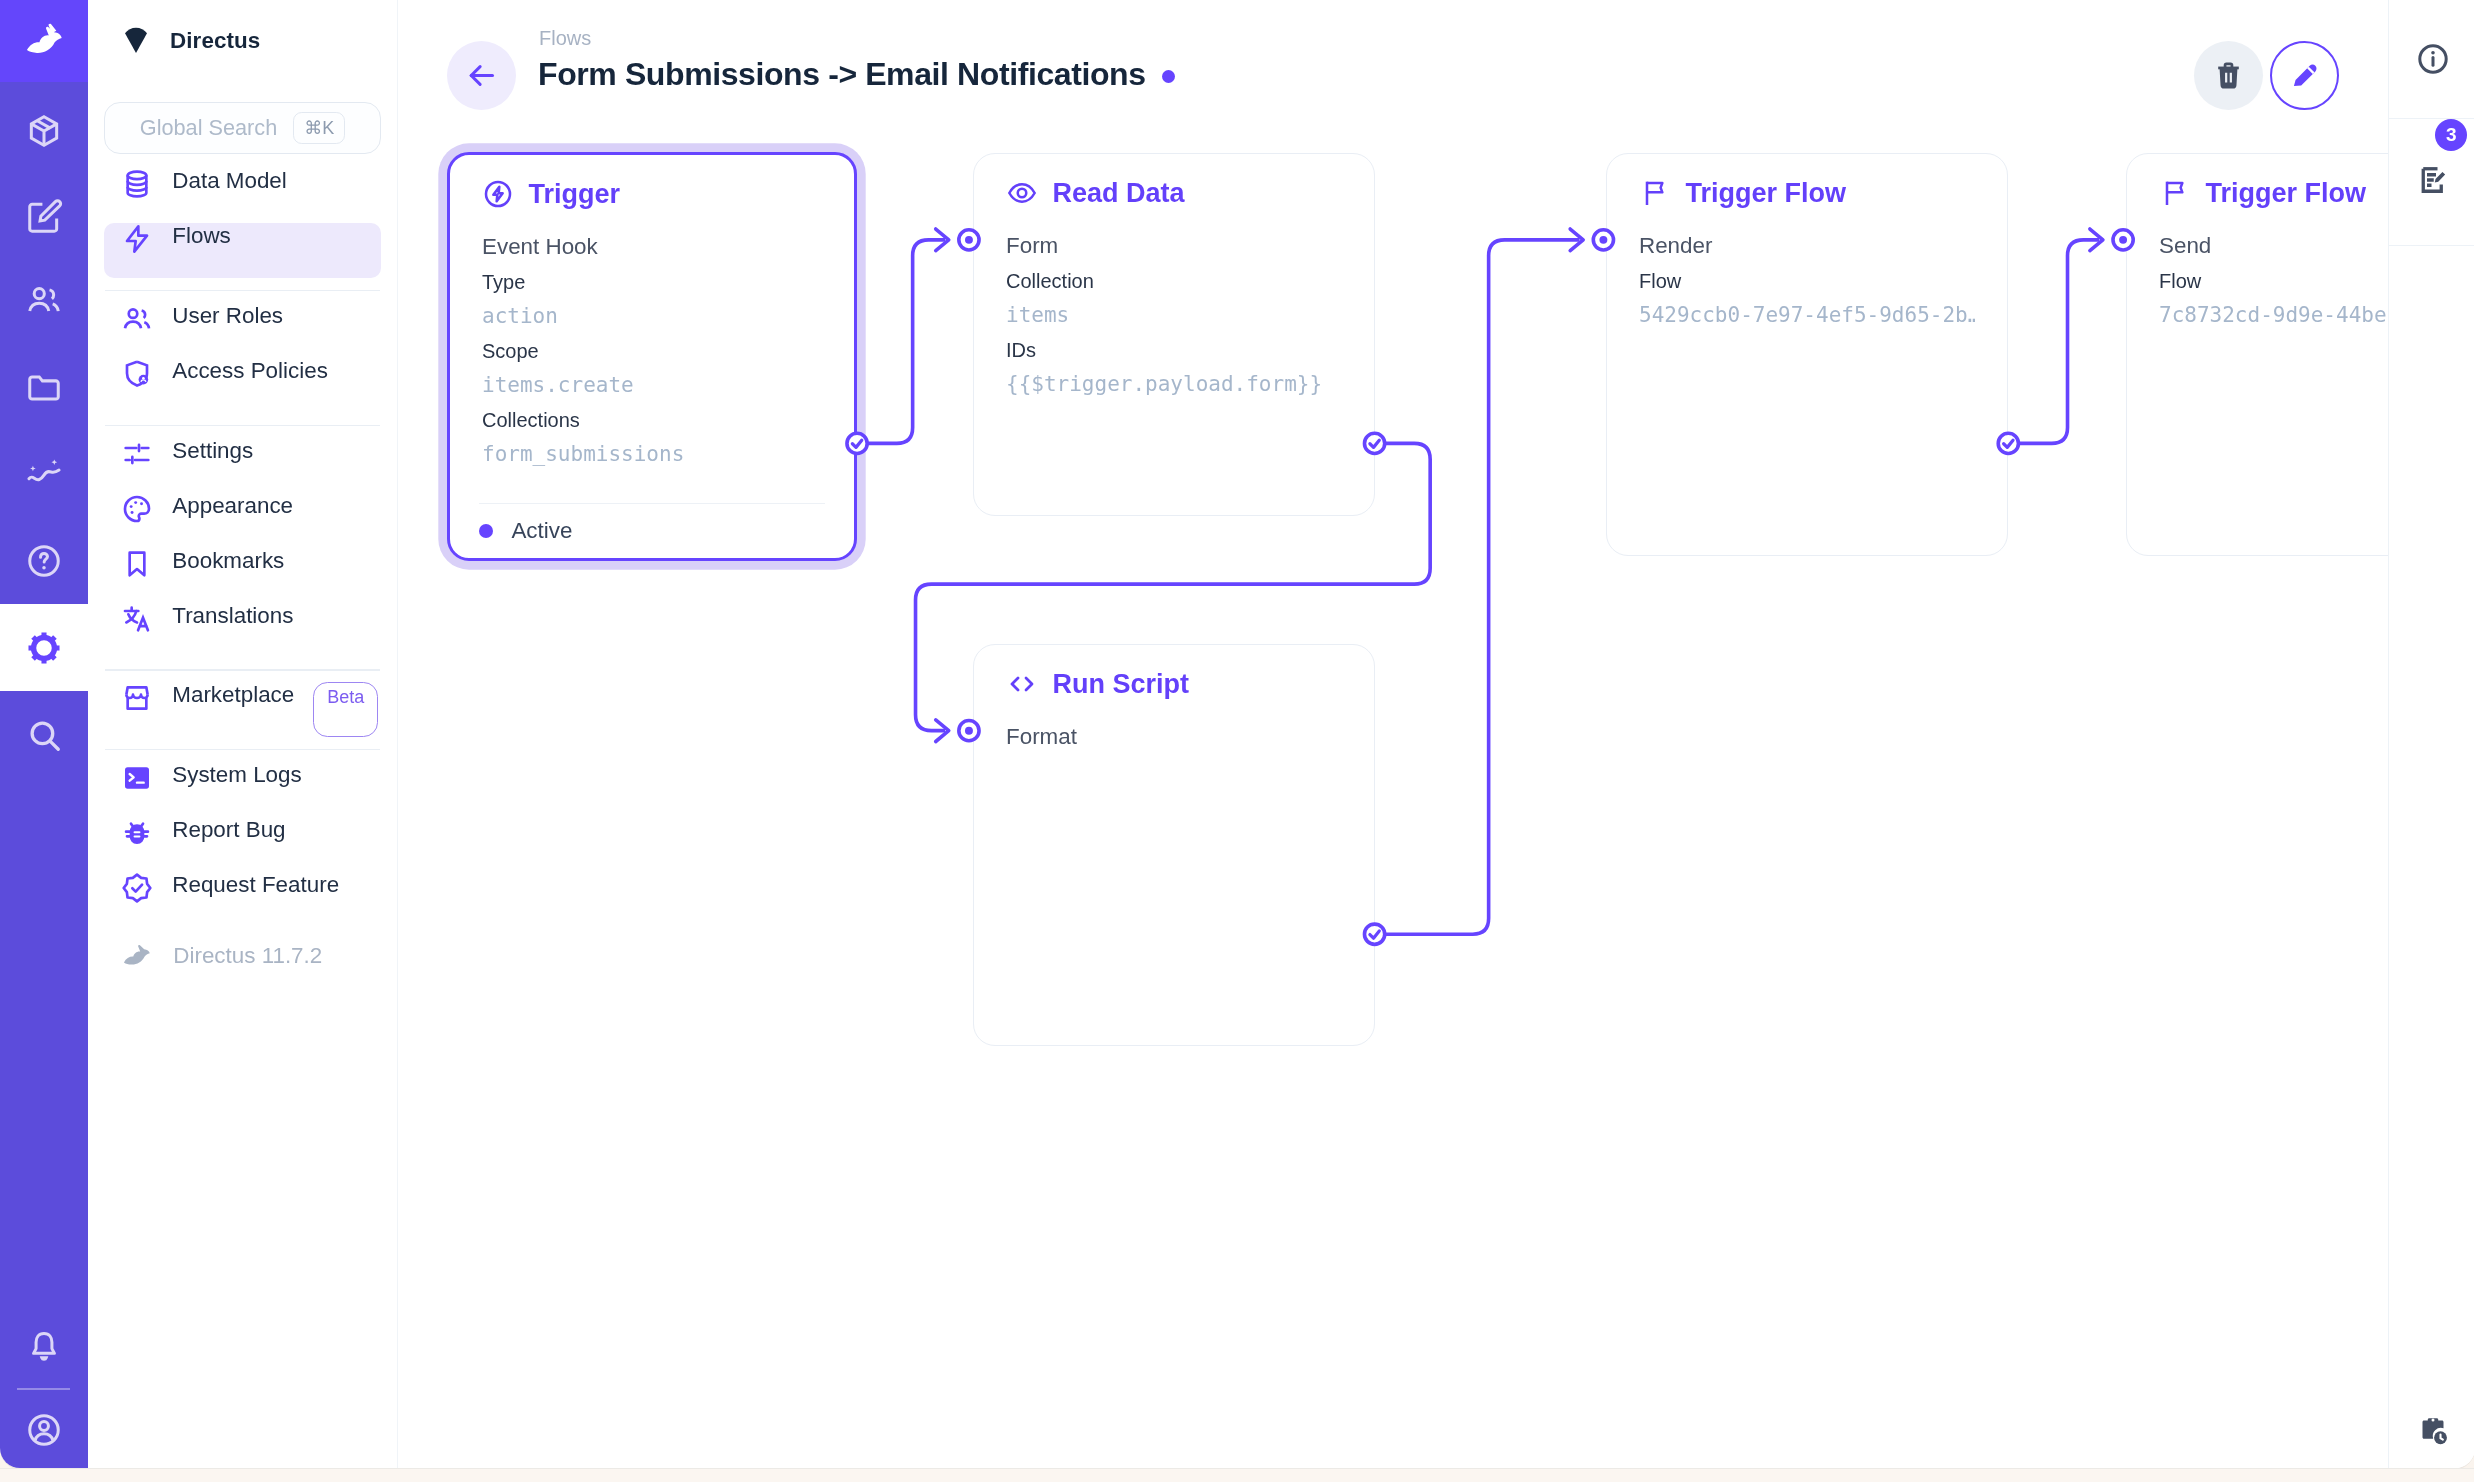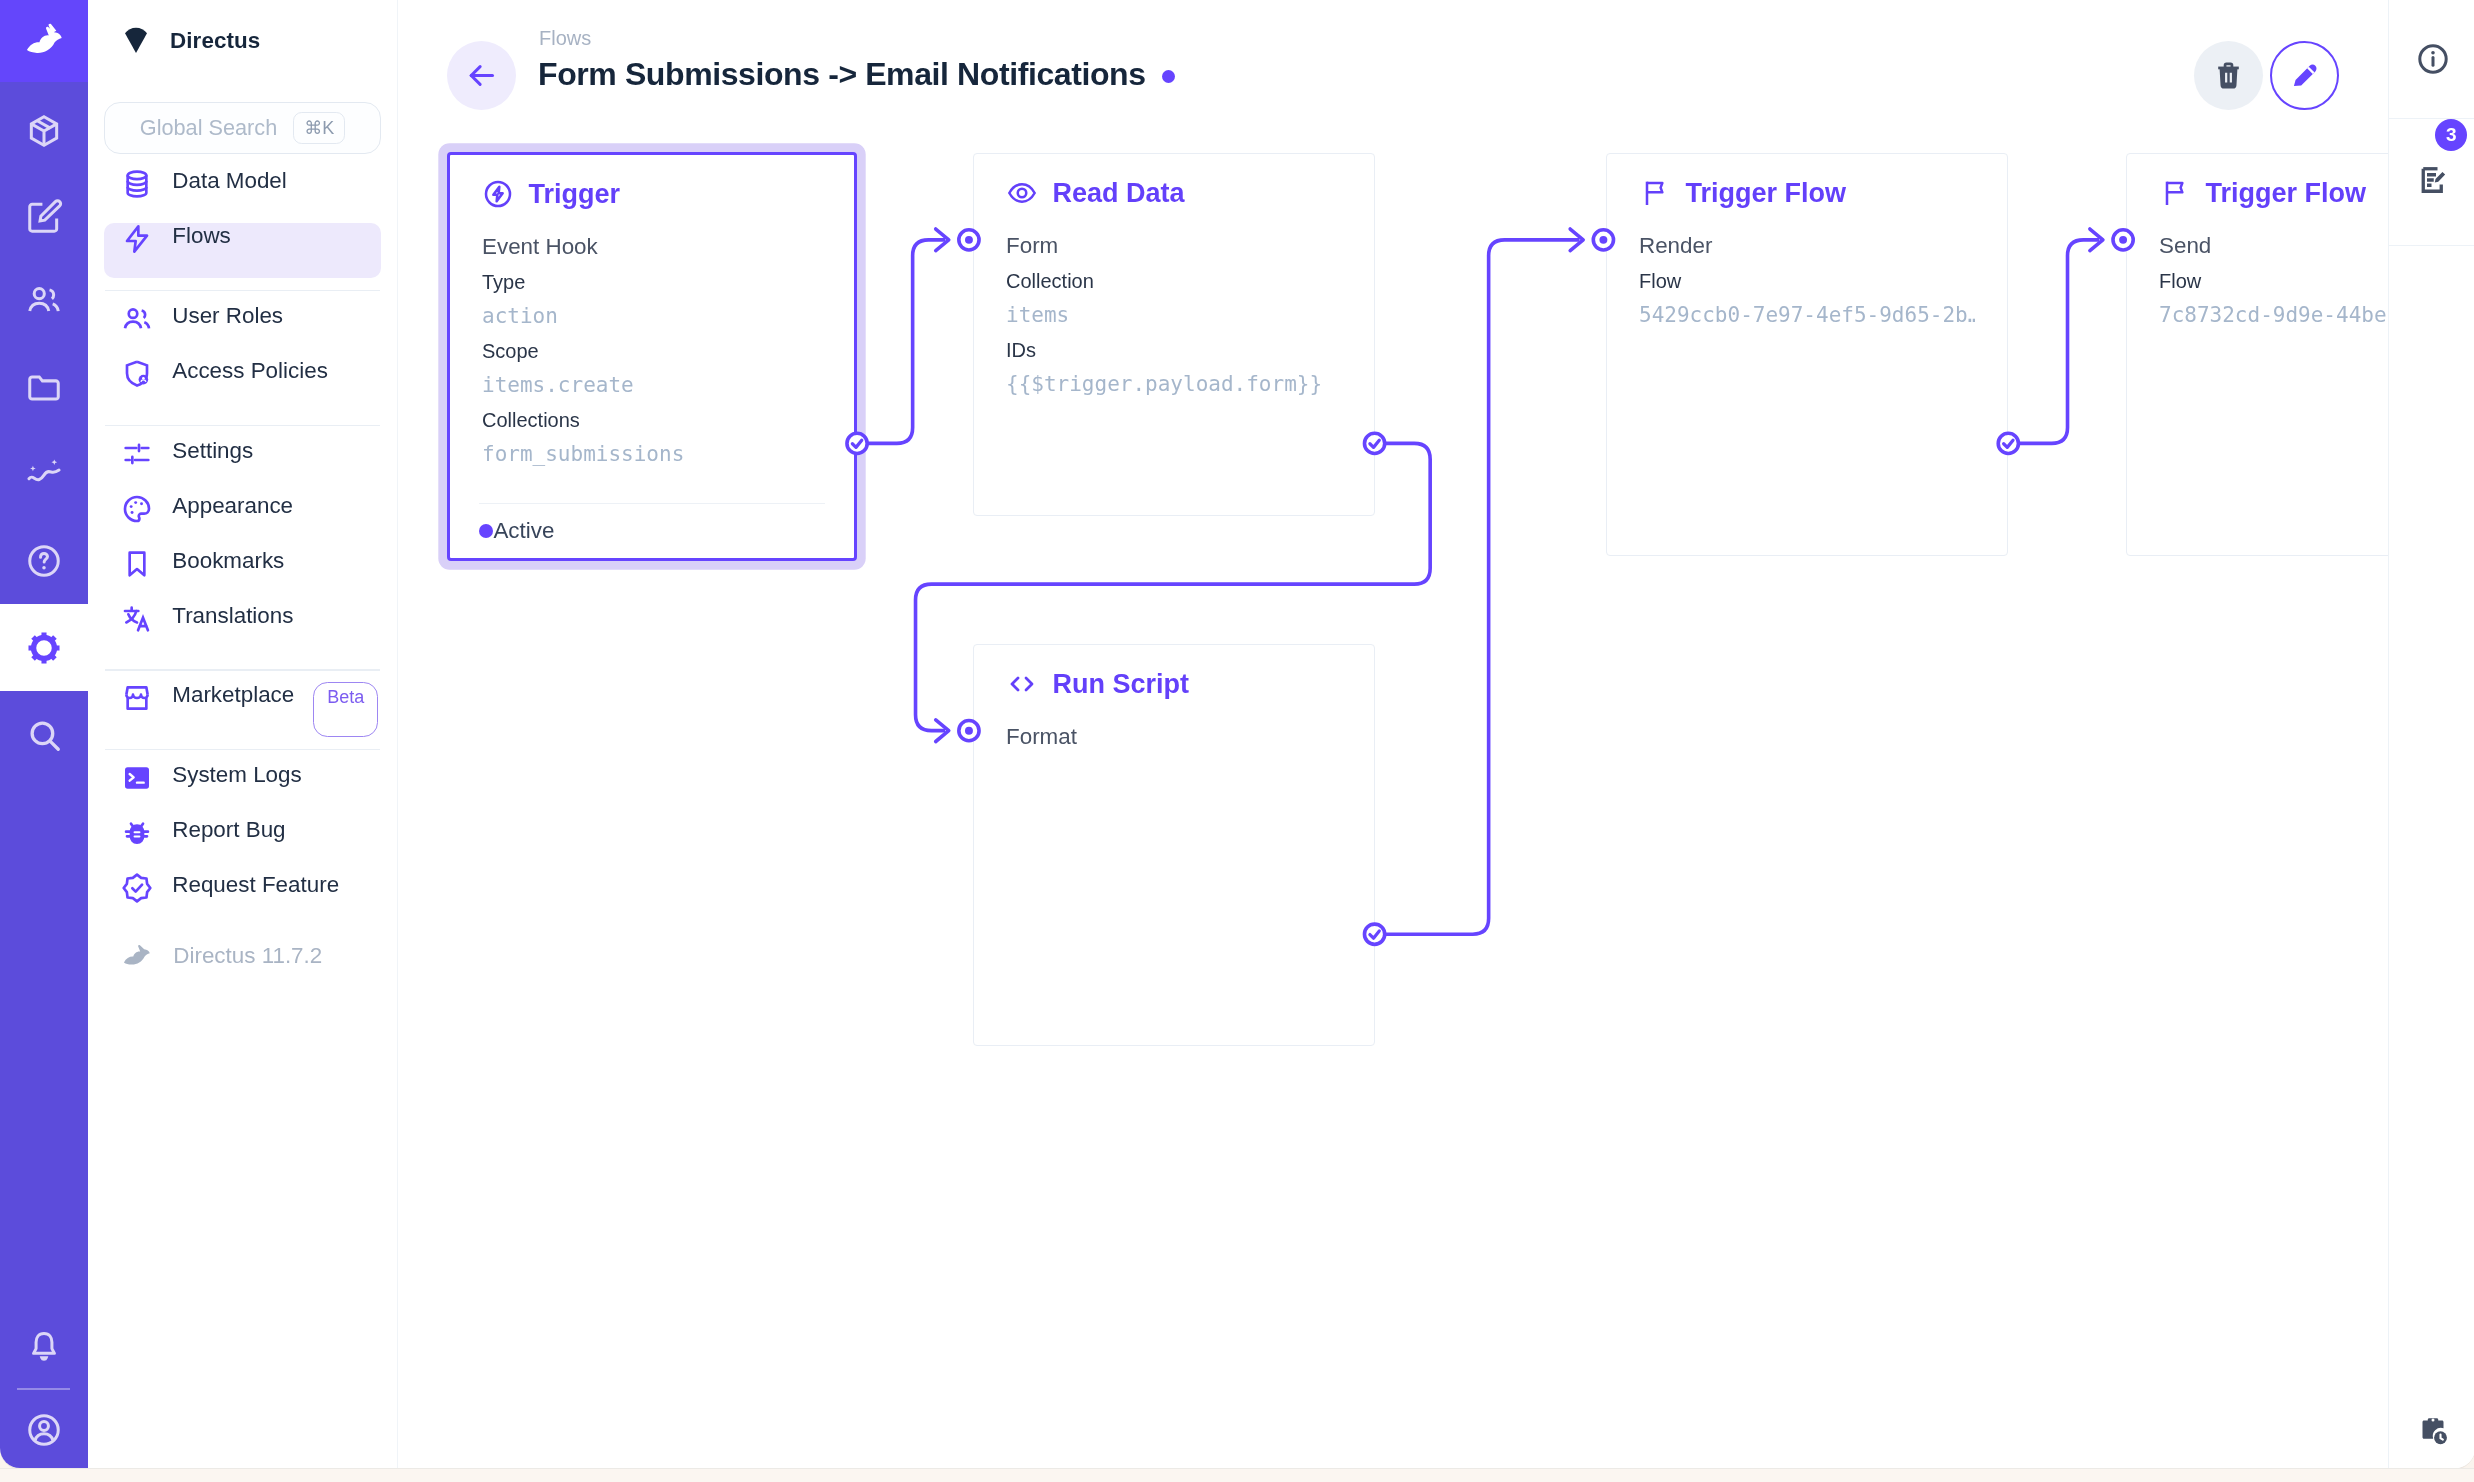"Trigger" .panel { border-radius: 4px -> 22px }
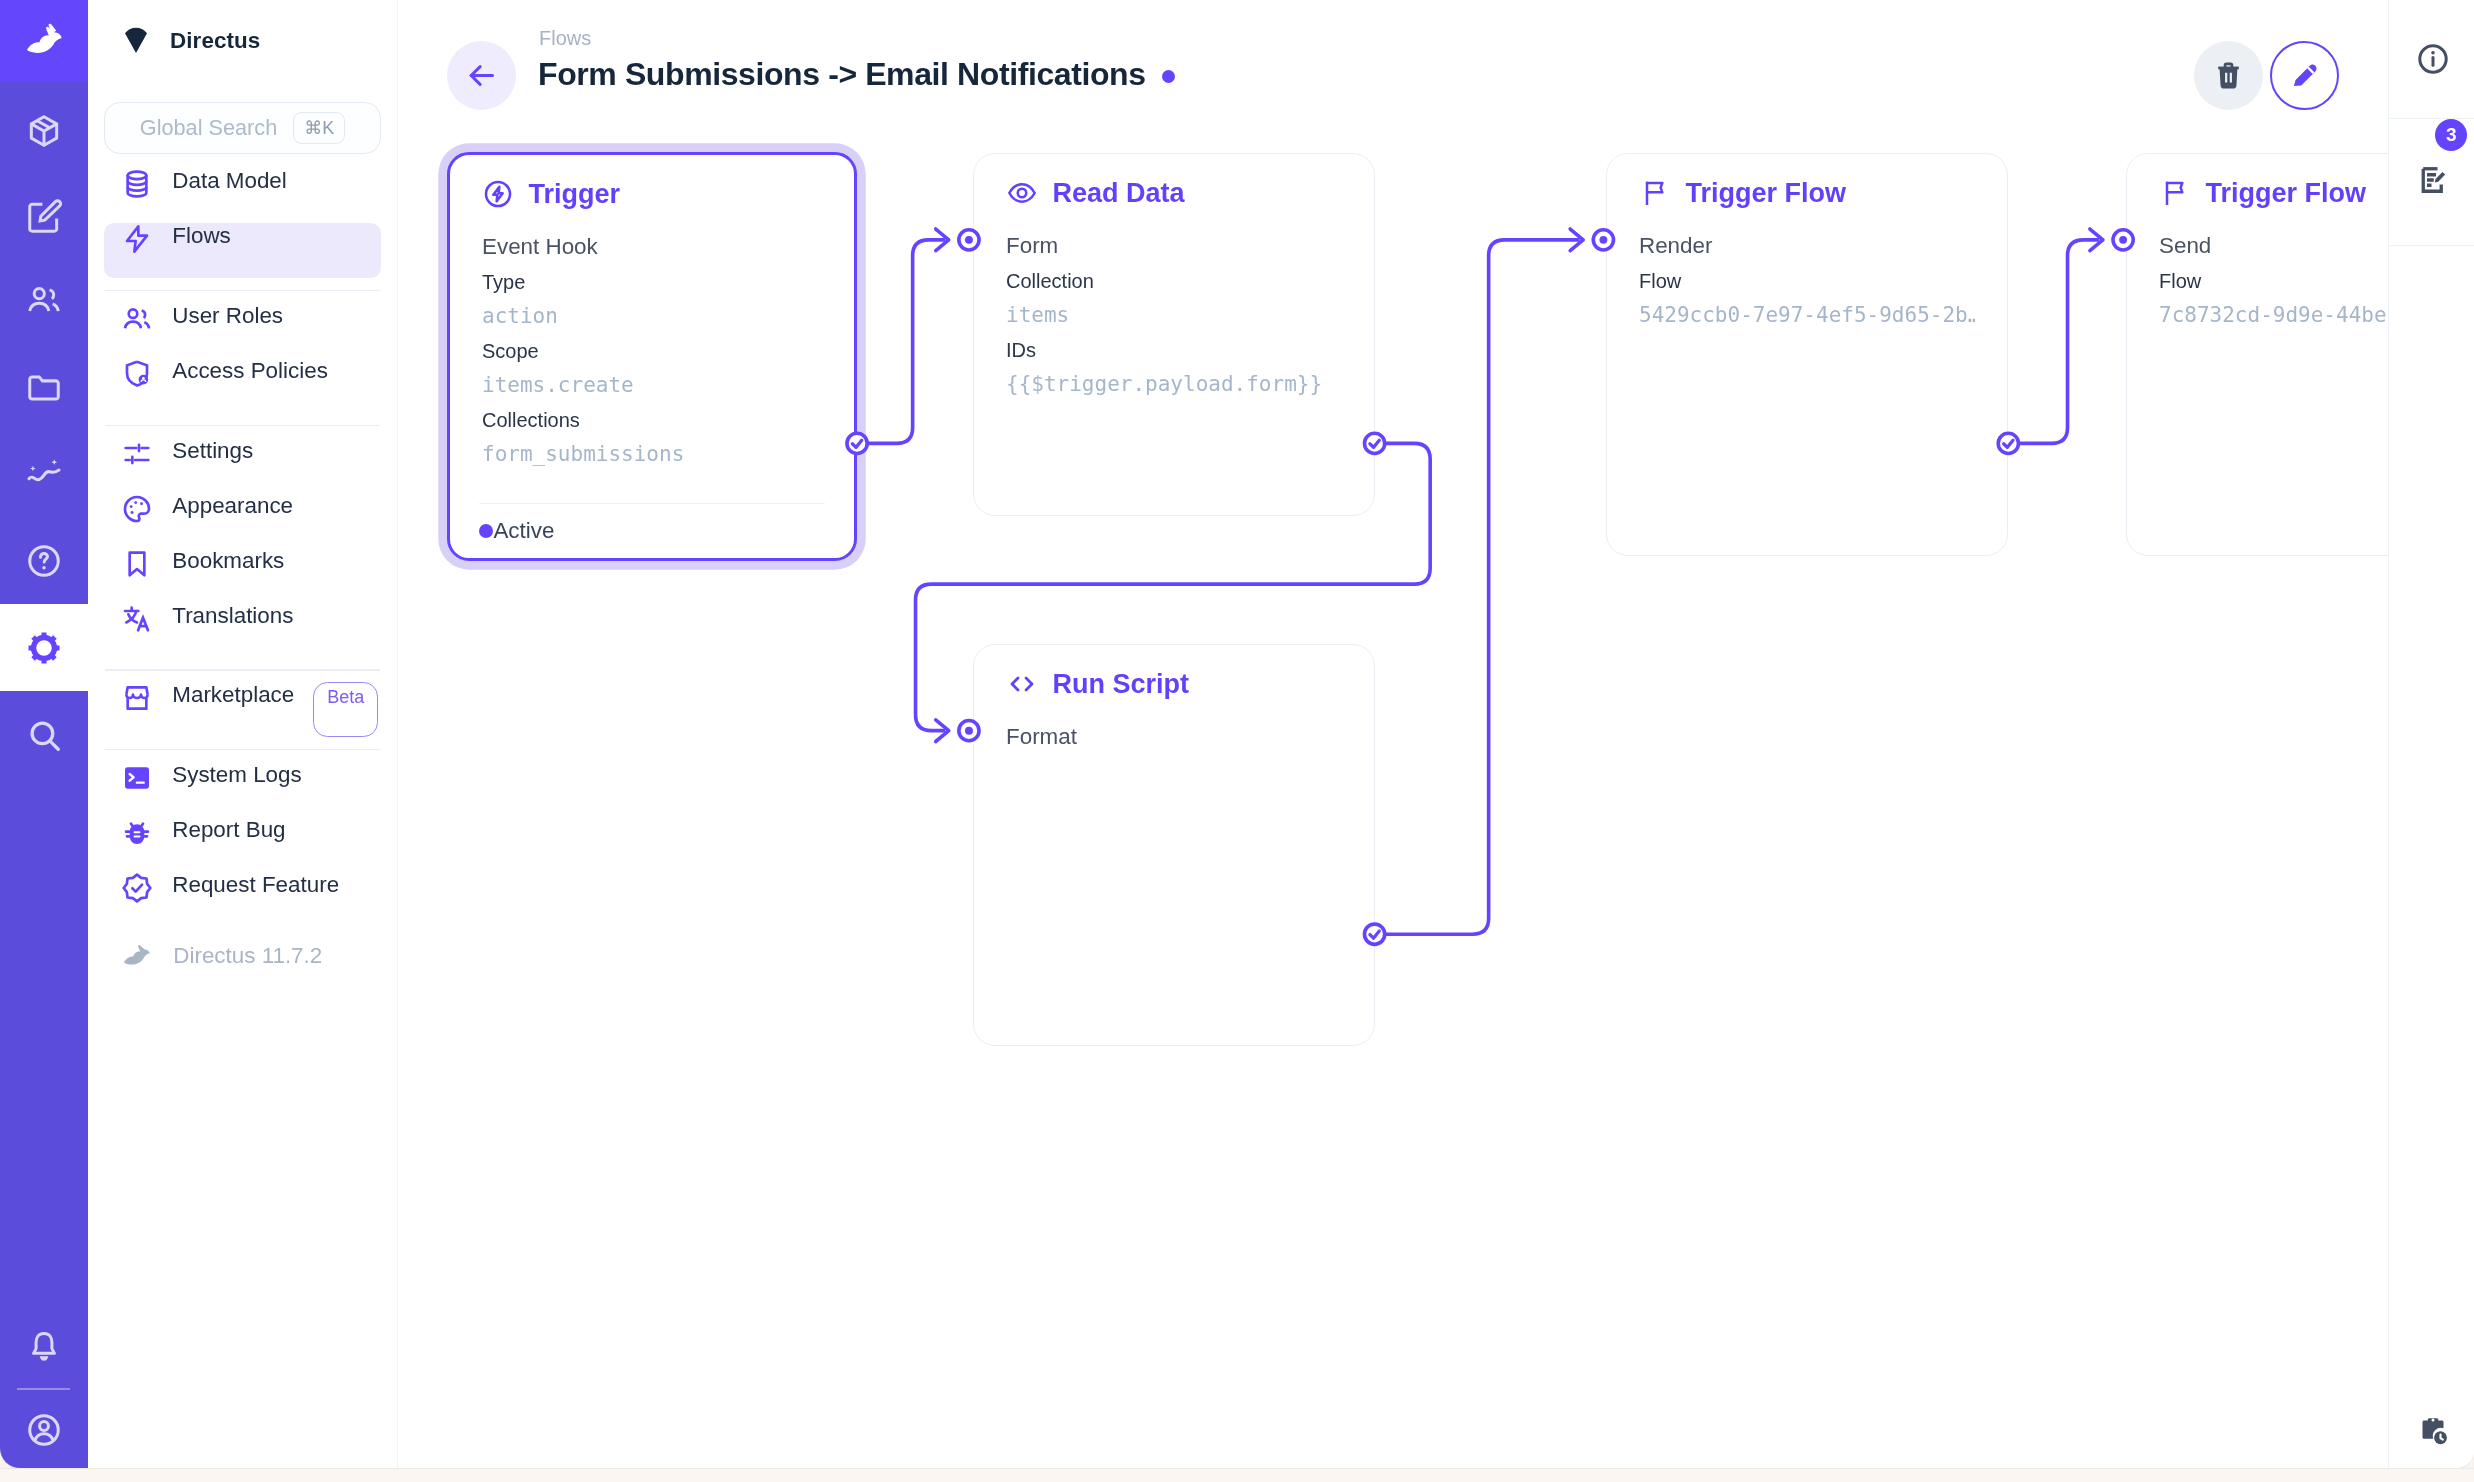"Active" .p-footer { gap: 0 -> 18px }
